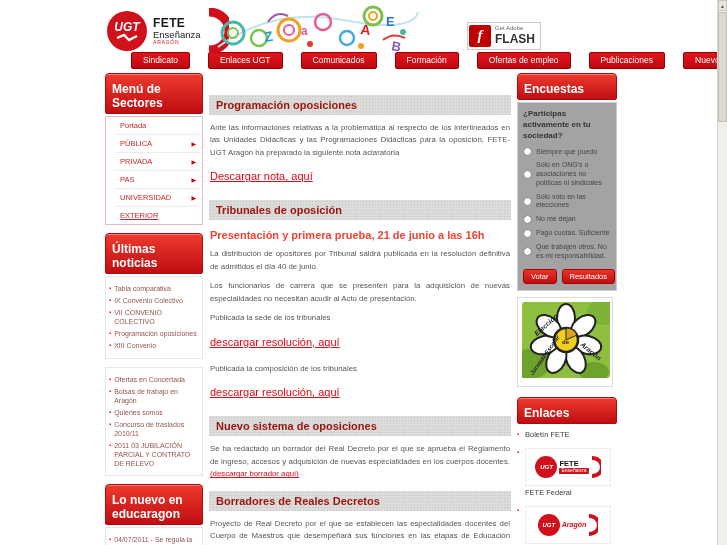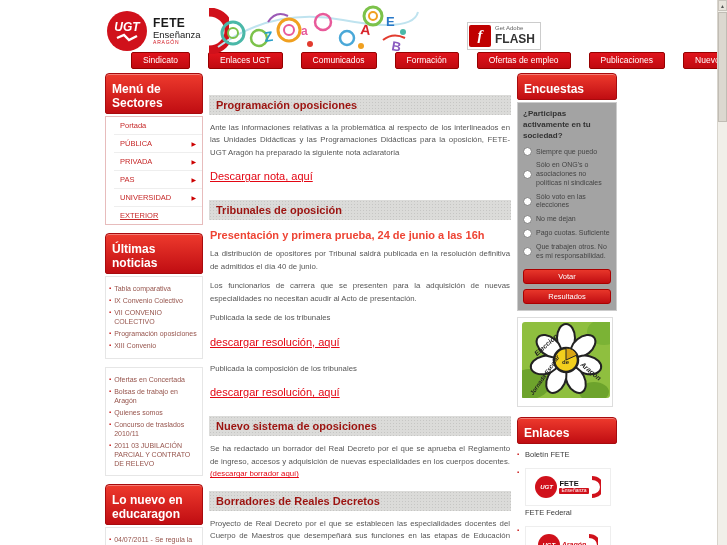"Presentación y primera prueba, 24" div.m-sub { text: 24 -> 21 }
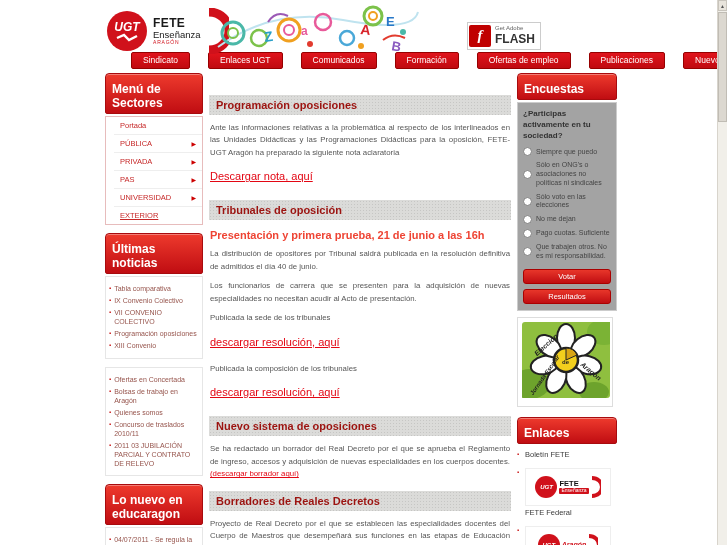"Votar" .poll-btns { flex-direction: column -> none }
